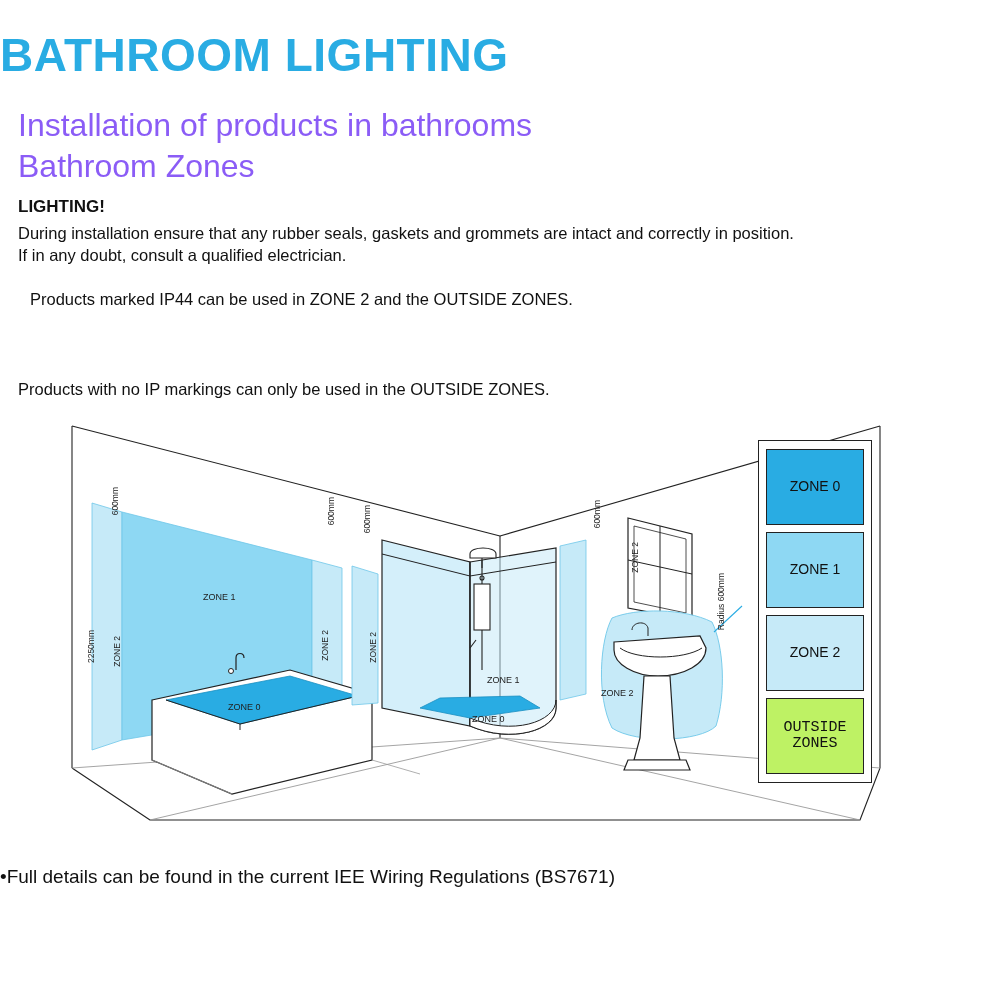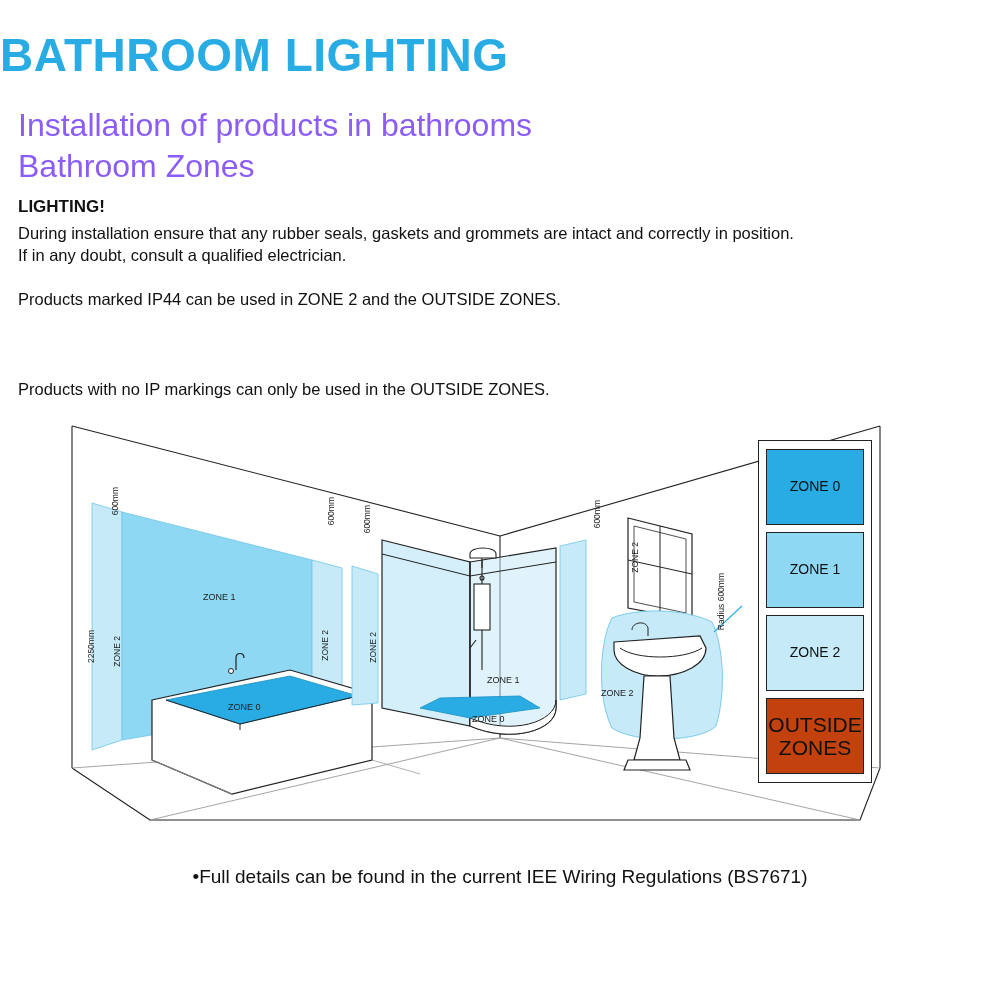"Products marked IP44 can be" .p2 { margin-left: none -> 12px }
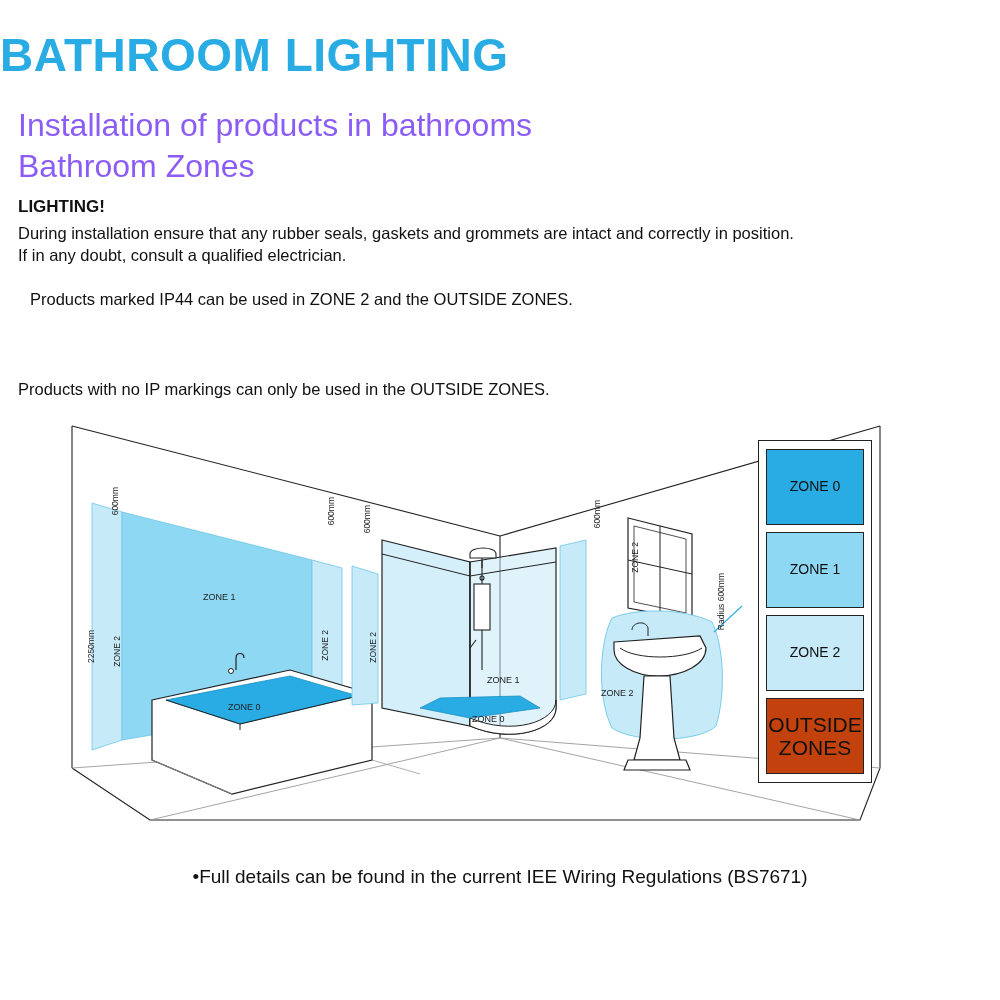"OUTSIDE" .legend-cell.out { background: #c2410c -> #bef264; font-family: none -> Liberation Mono, monospace; font-size: 21px -> 15px }
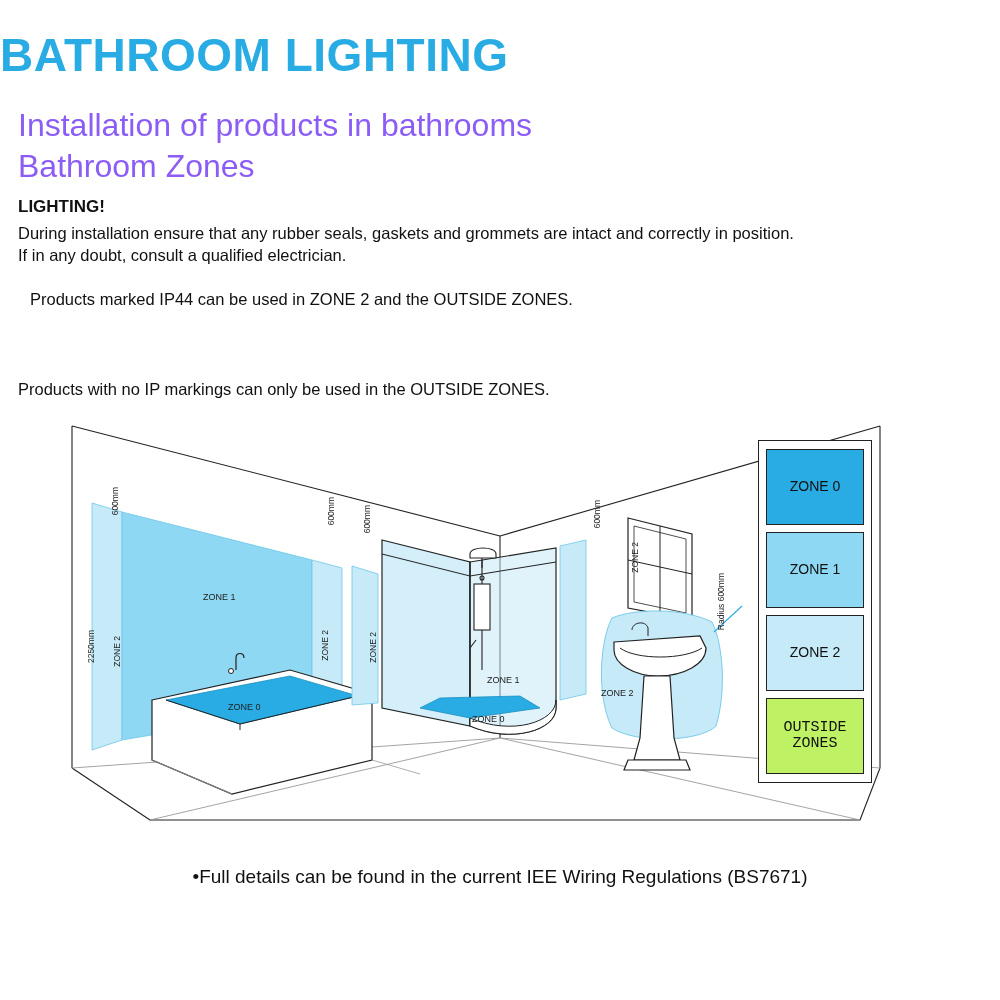"•Full details can be found" .footer-note { text-align: center -> left }
